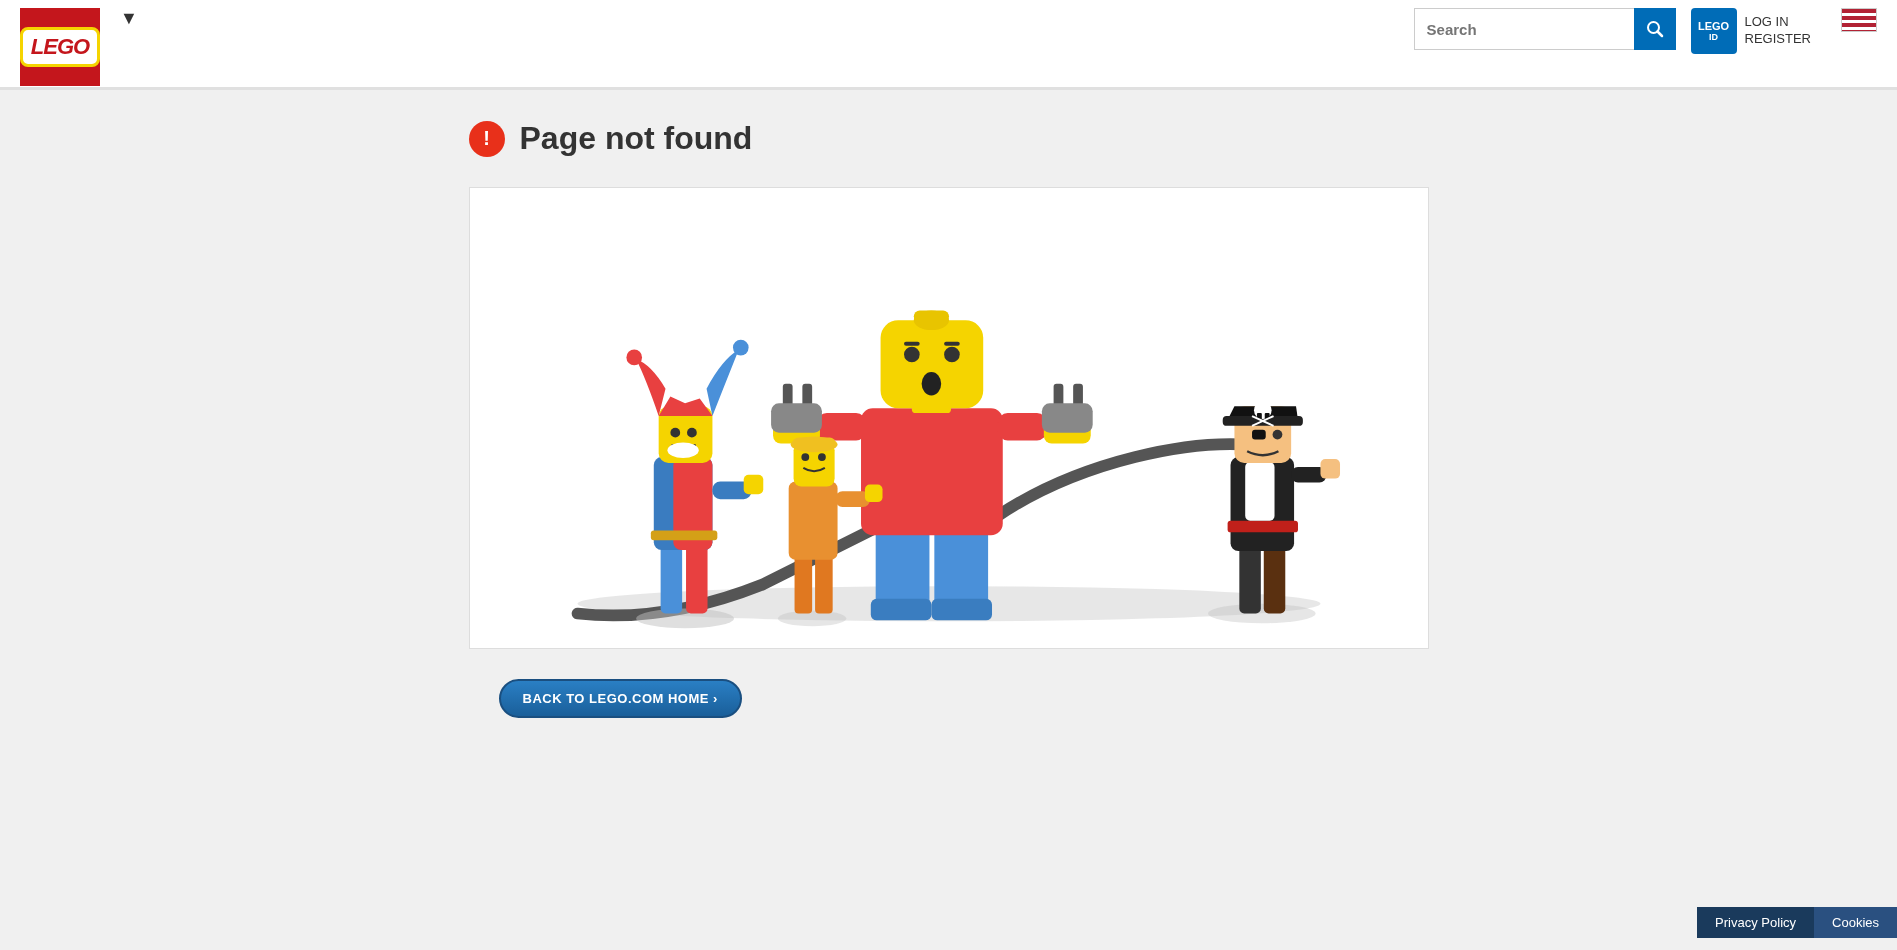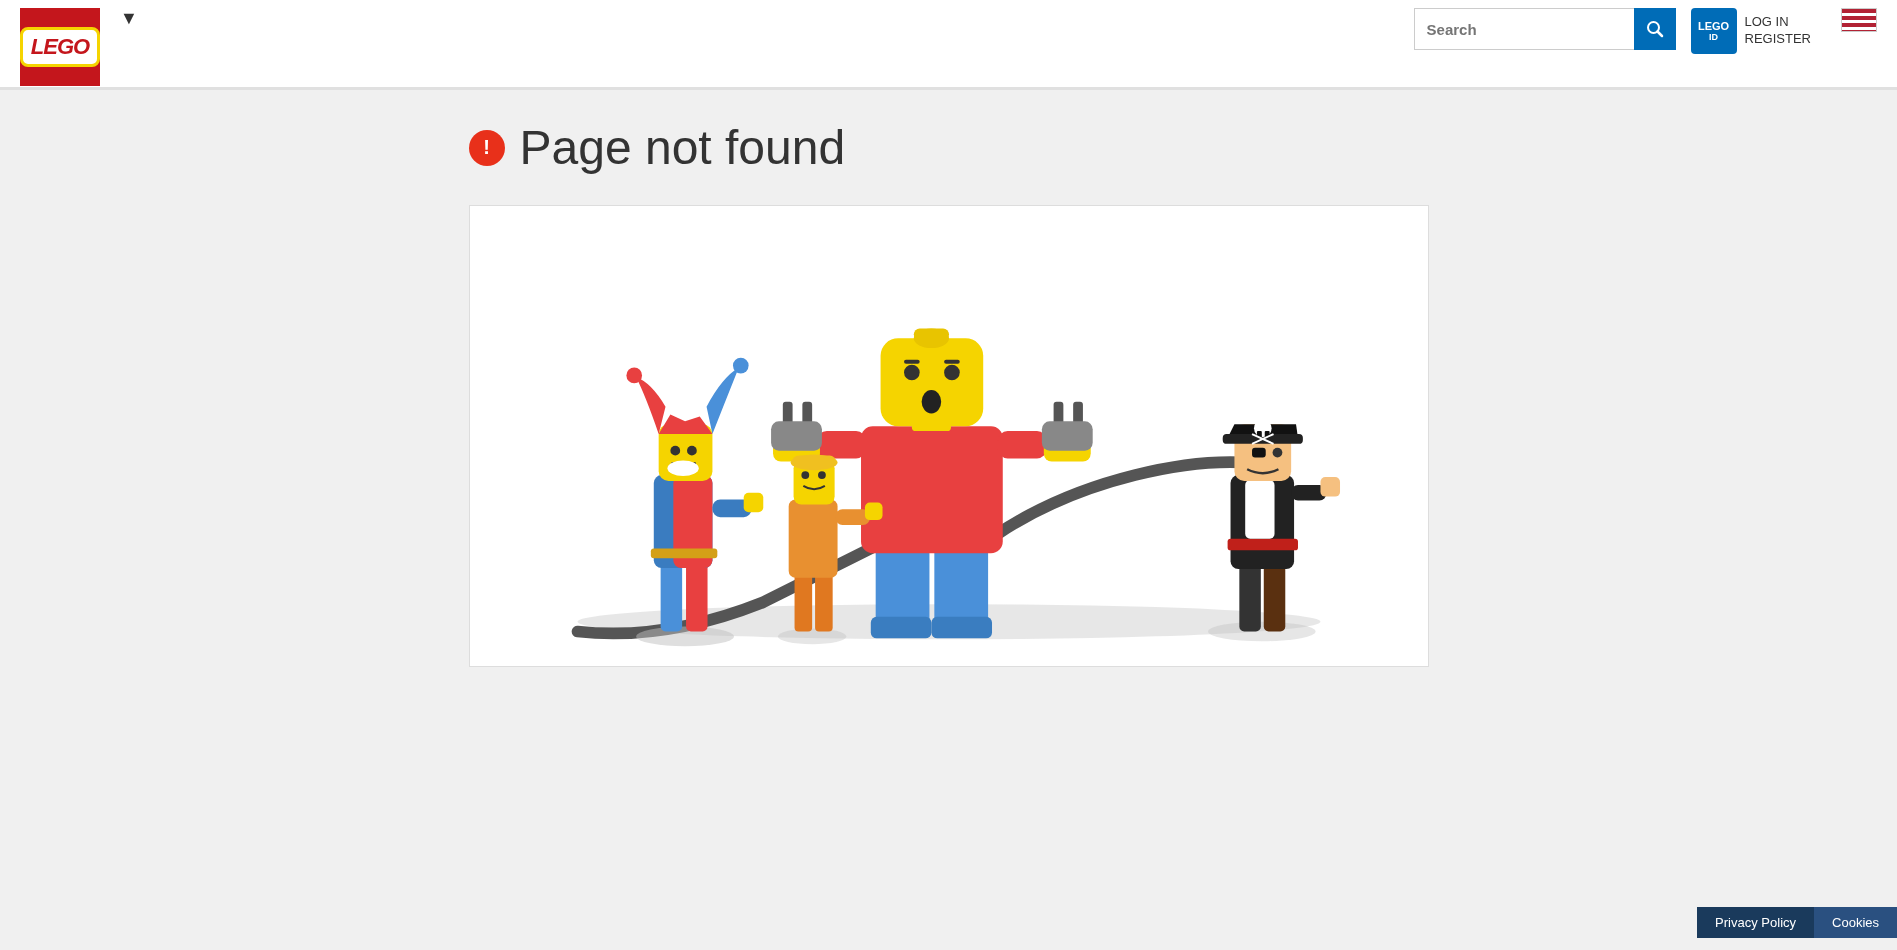"Page not found" .error-title { font-size: 48px -> 32px; font-weight: normal -> bold }
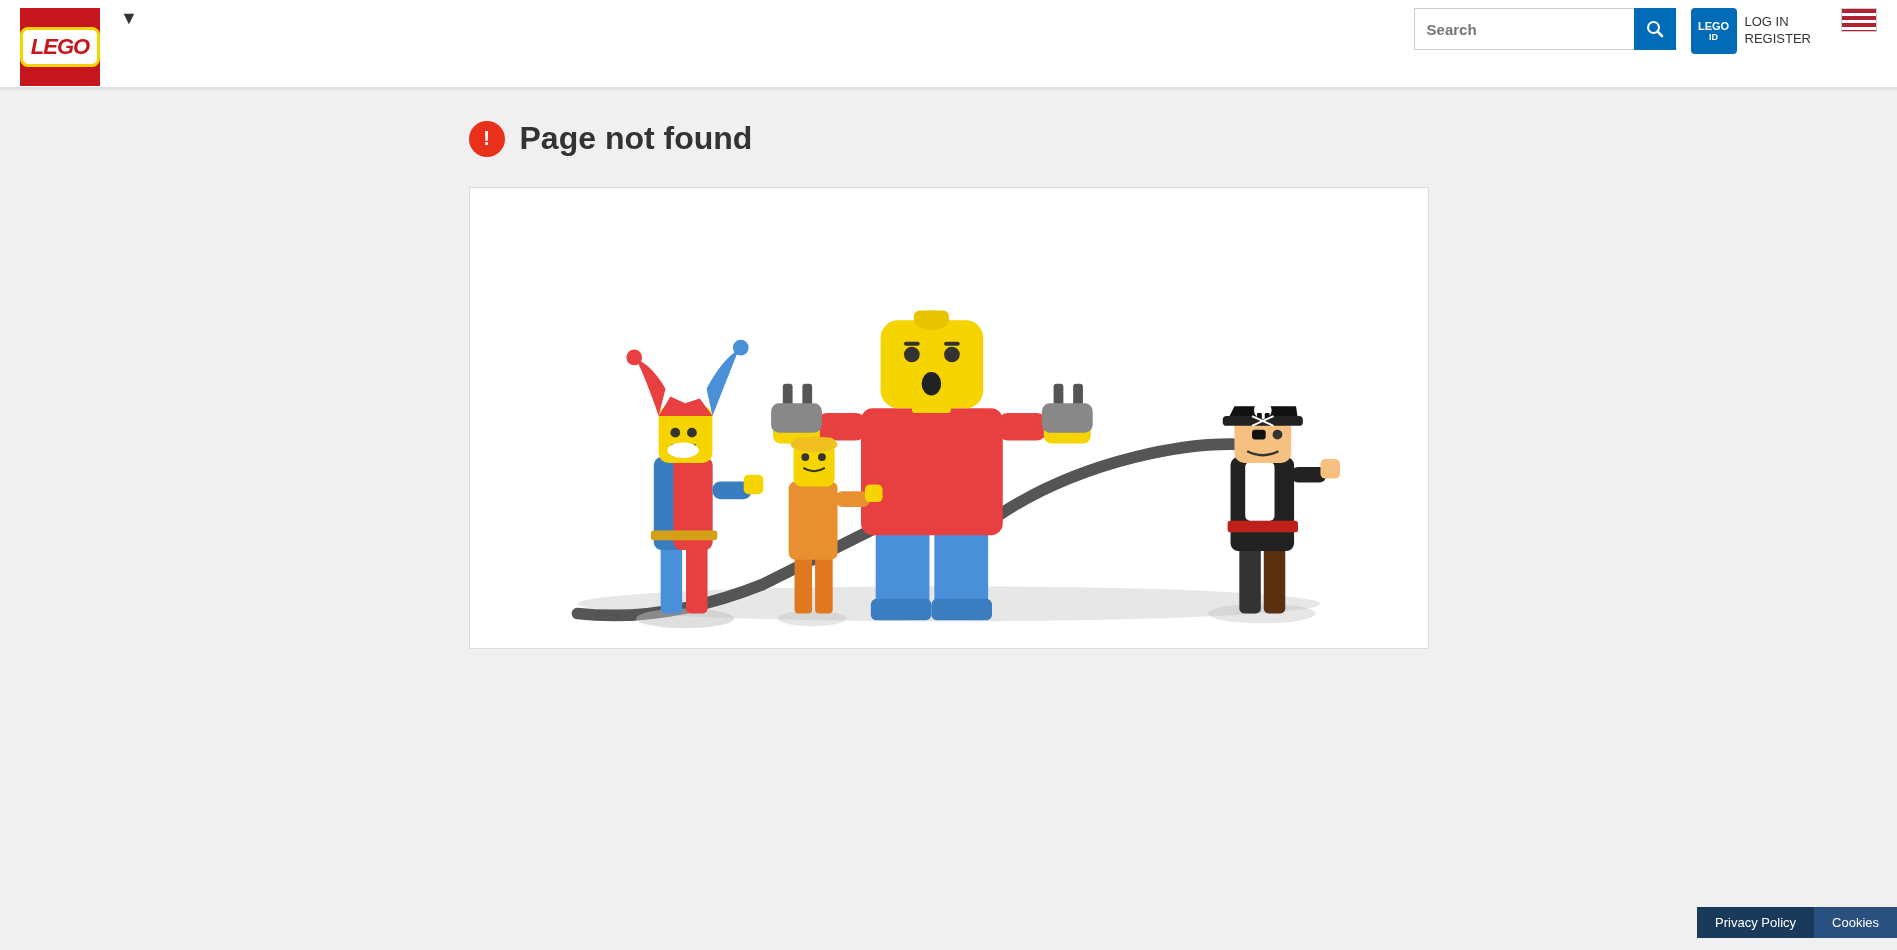"BACK TO LEGO.COM HOME ›" div.back-btn-wrap { html: none -> <div> <button>BACK TO LEGO.COM HOME ›</button> </div> }
